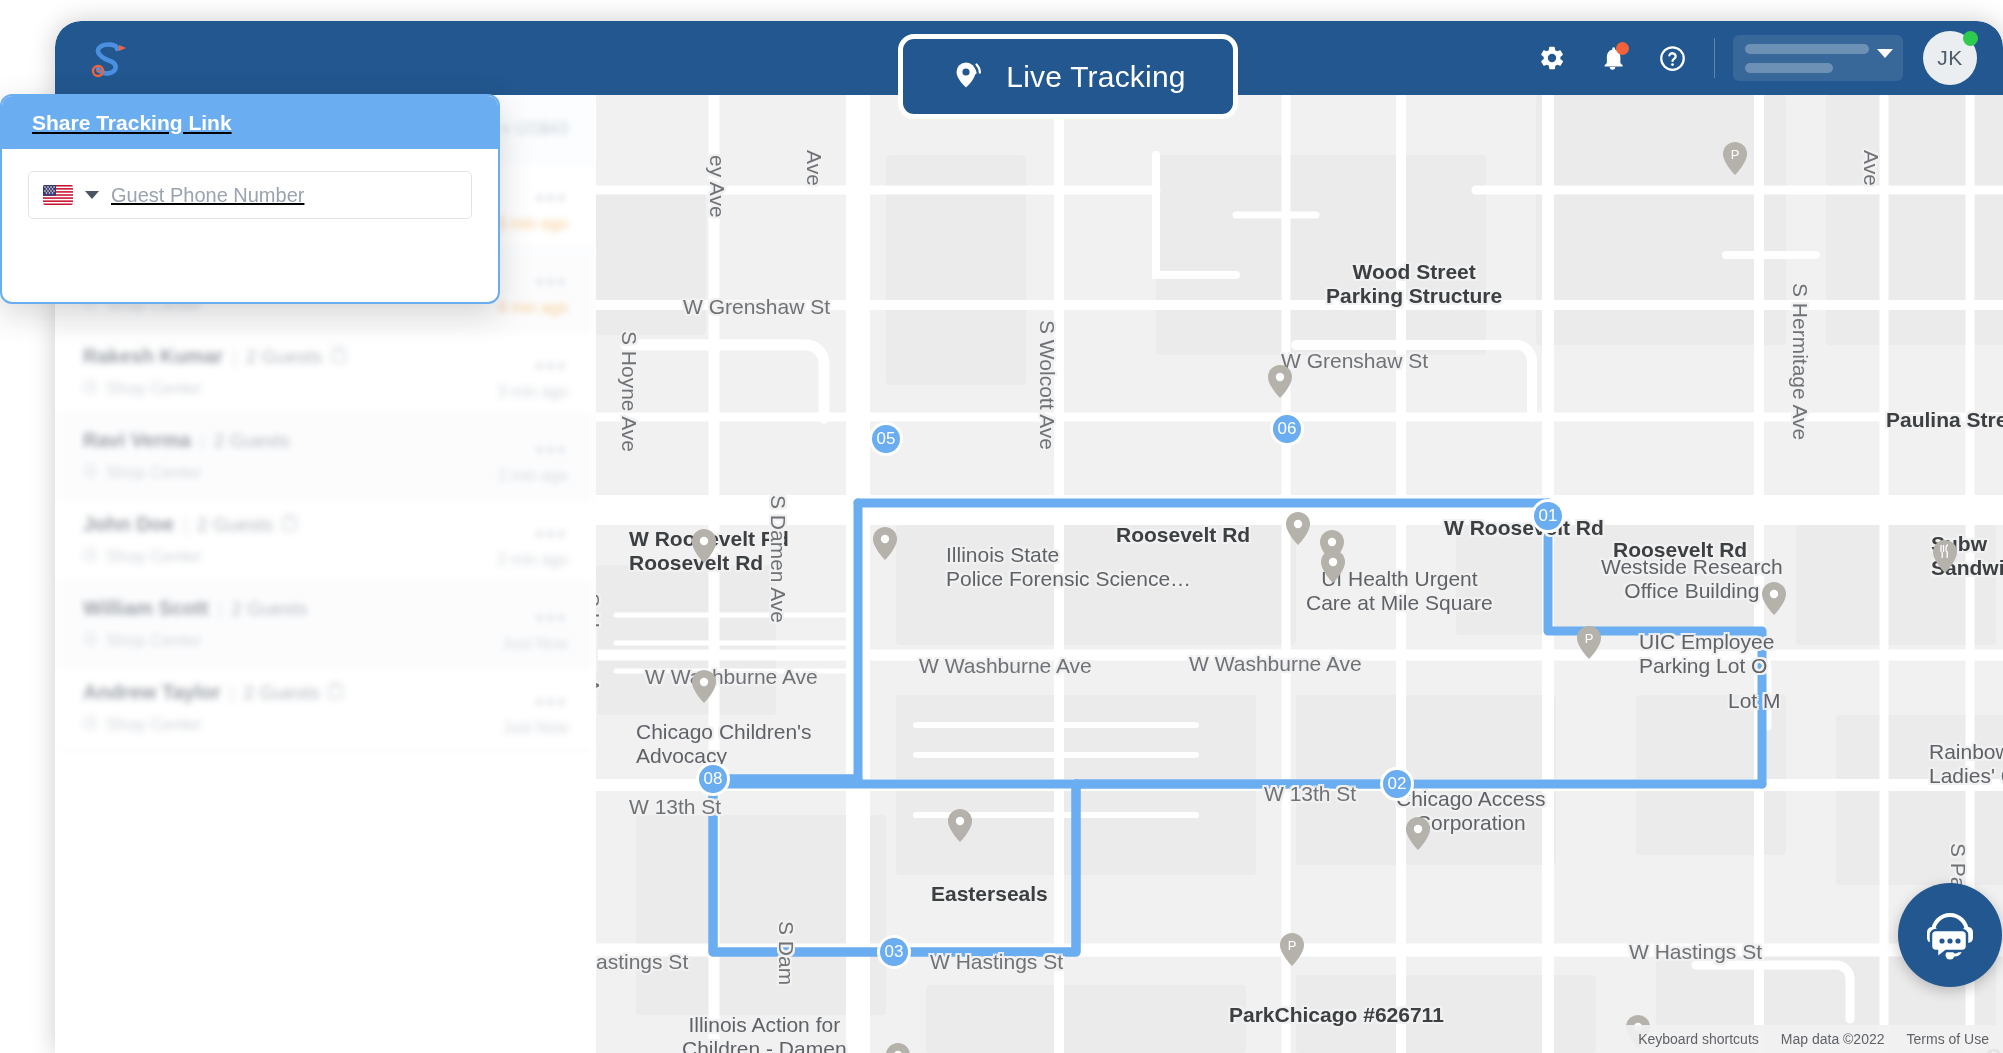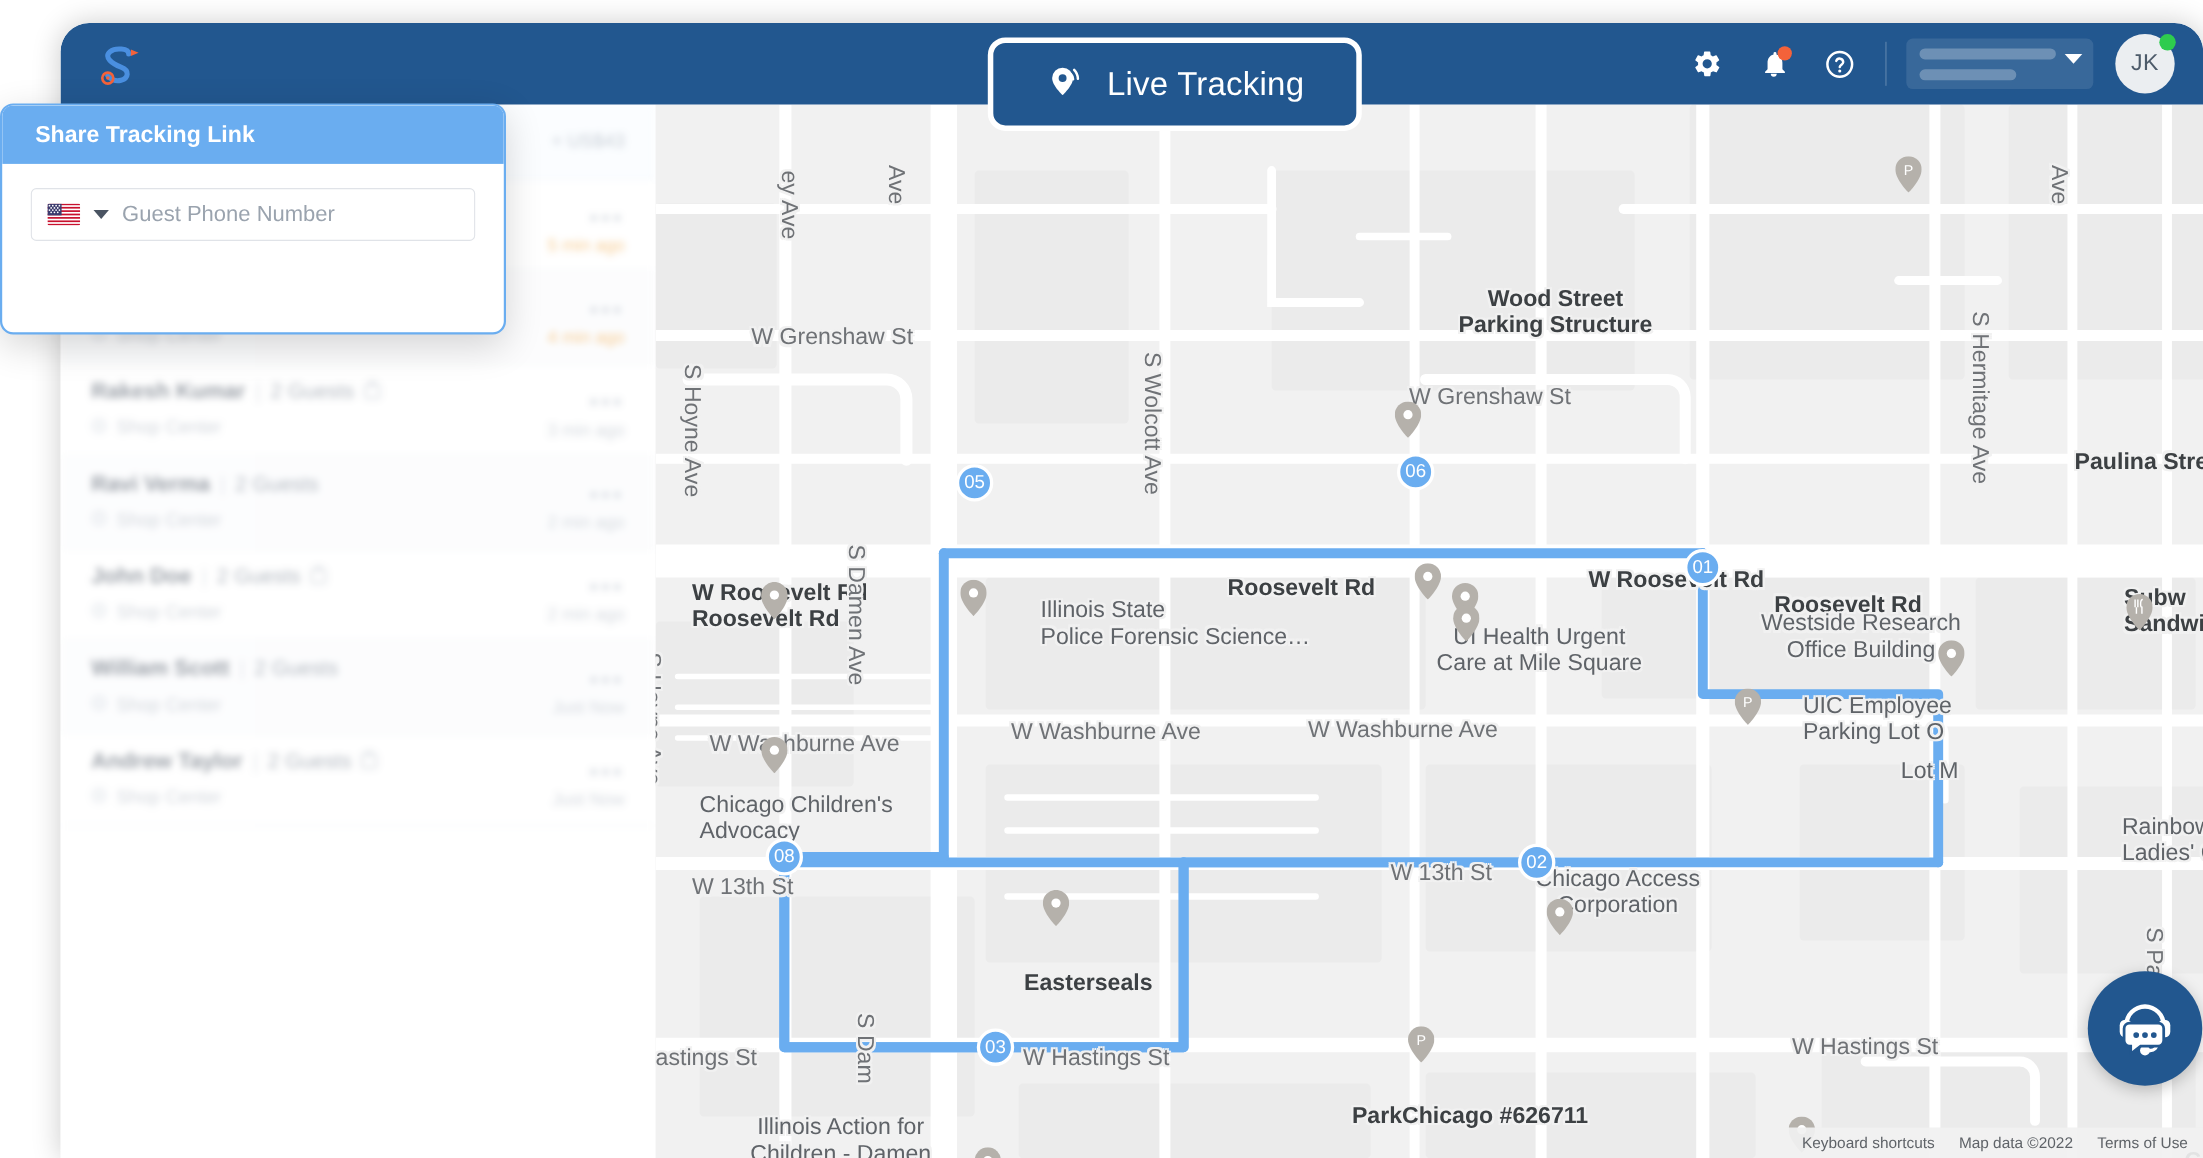"Share Tracking Link" #modal { text-decoration: none -> underline; width: 460px -> 500px }
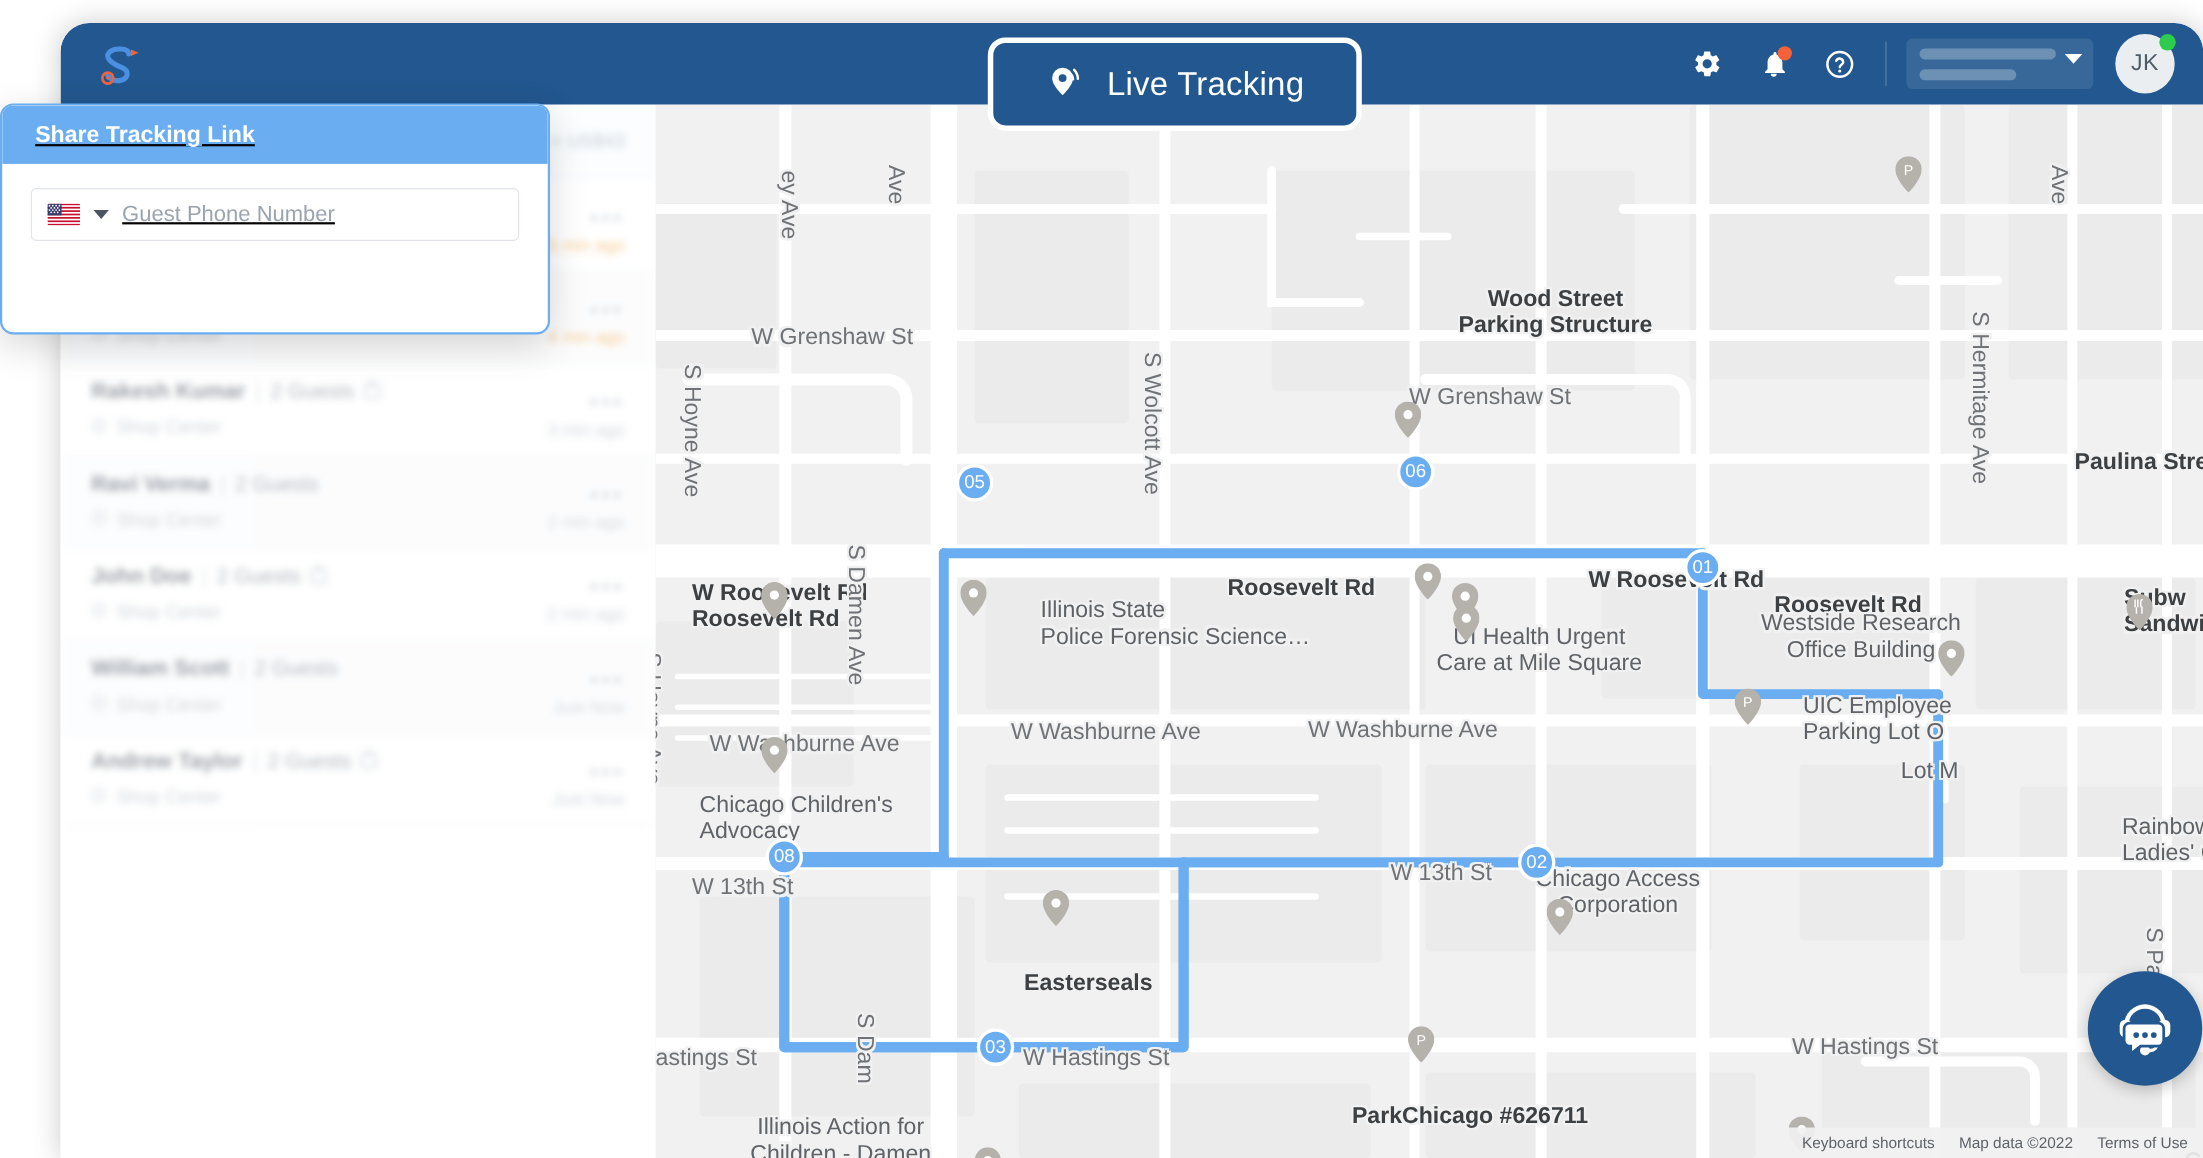"03" div.wpt { left: 292px -> 281px }
